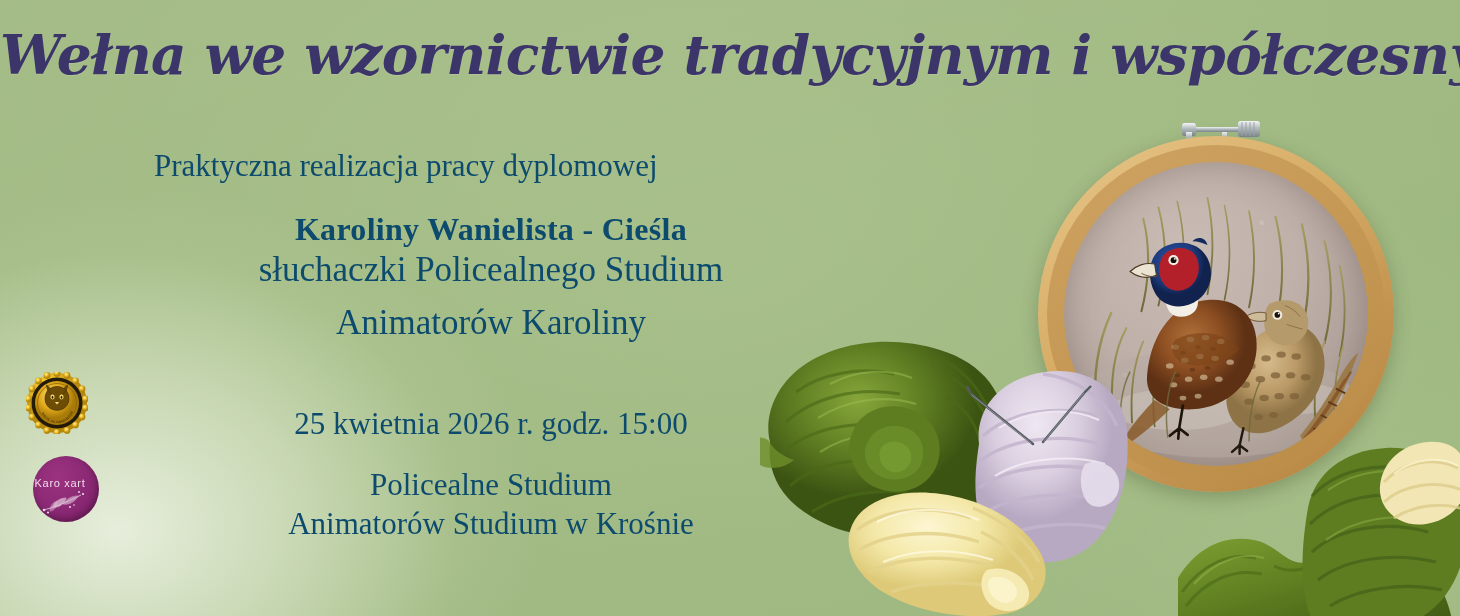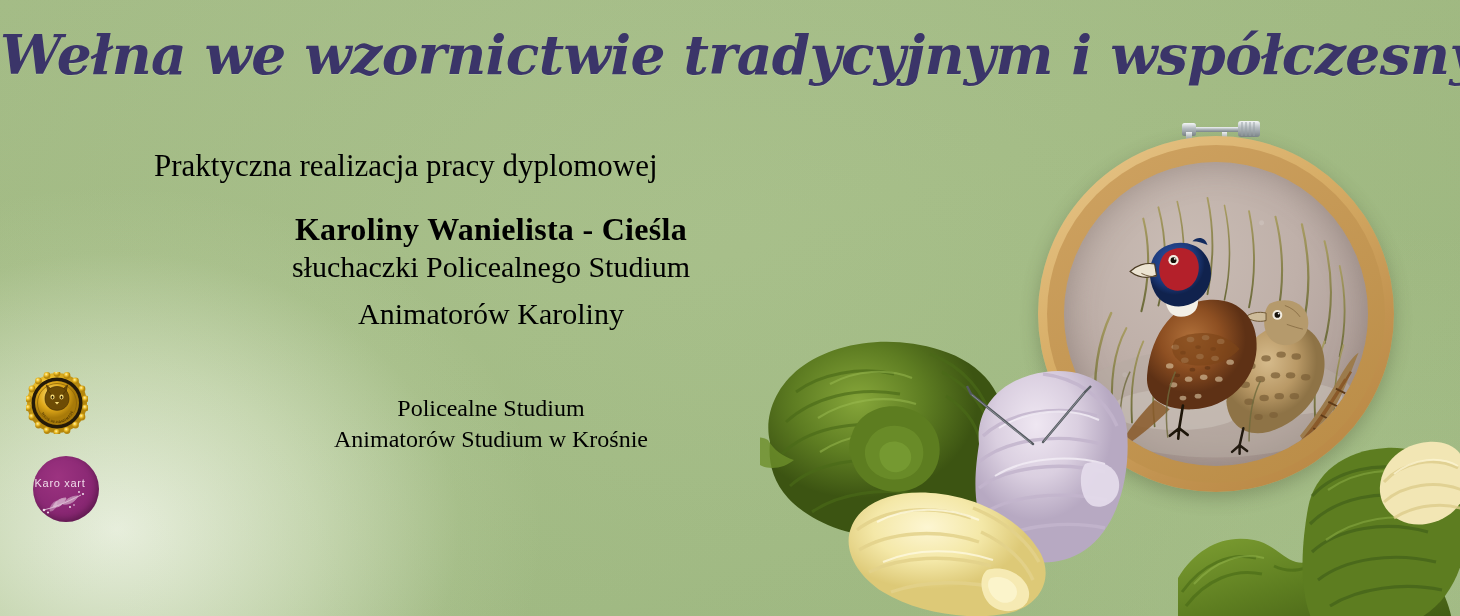"Praktyczna realizacja pracy dyplomowej" .textblock { color: #000000 -> #0c4a6e }
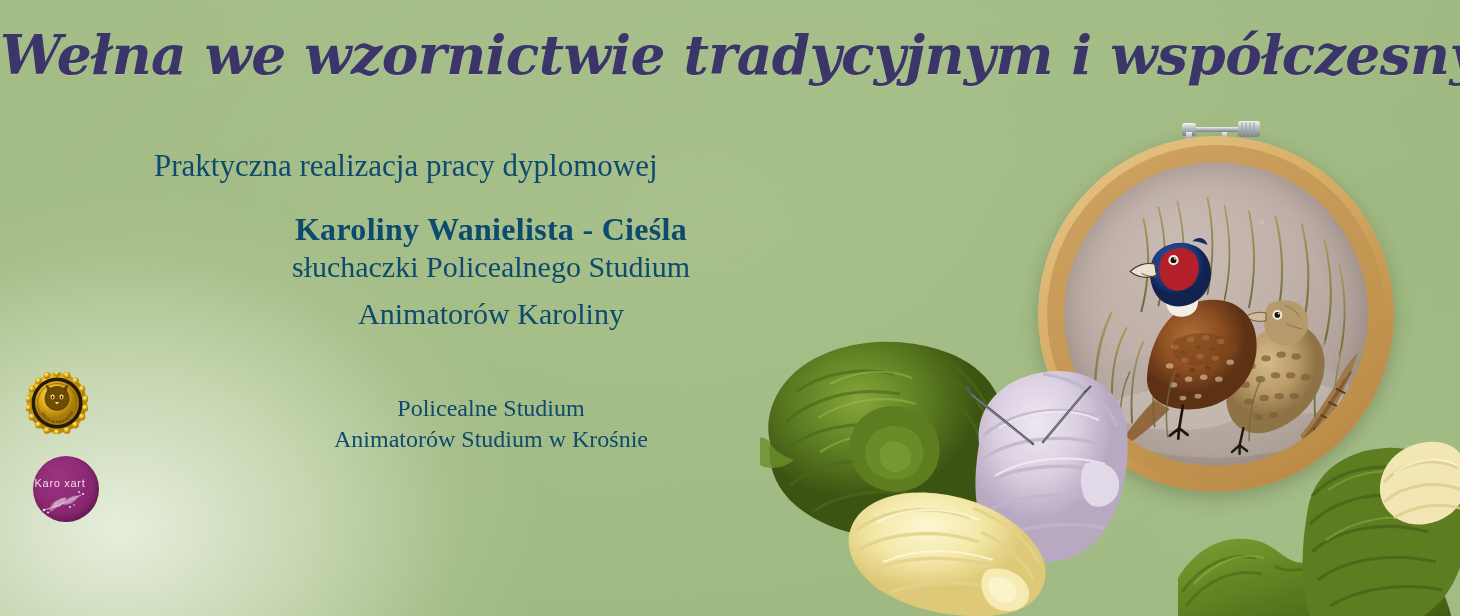"słuchaczki Policealnego Studium" .t-school { font-size: 30px -> 35px }
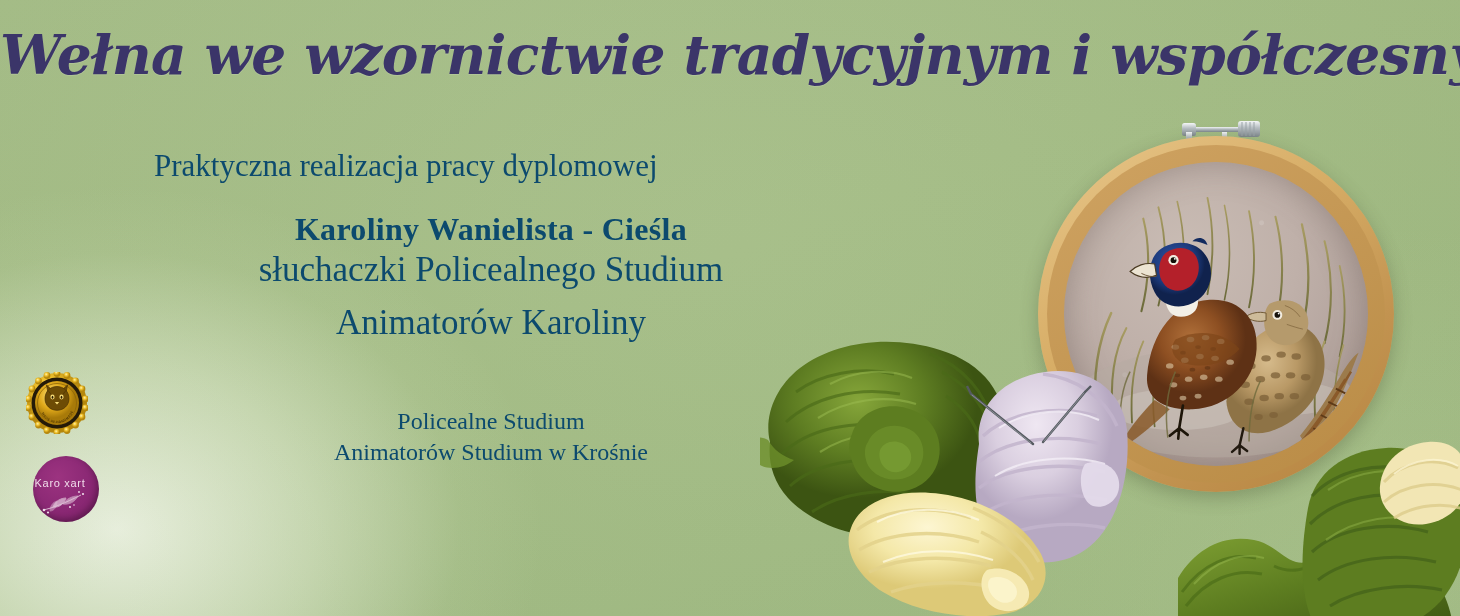"25 kwietnia 2026 r. godz." p.t-line { html: none -> <p>25 kwietnia 2026 r. godz. 15:00</p> }
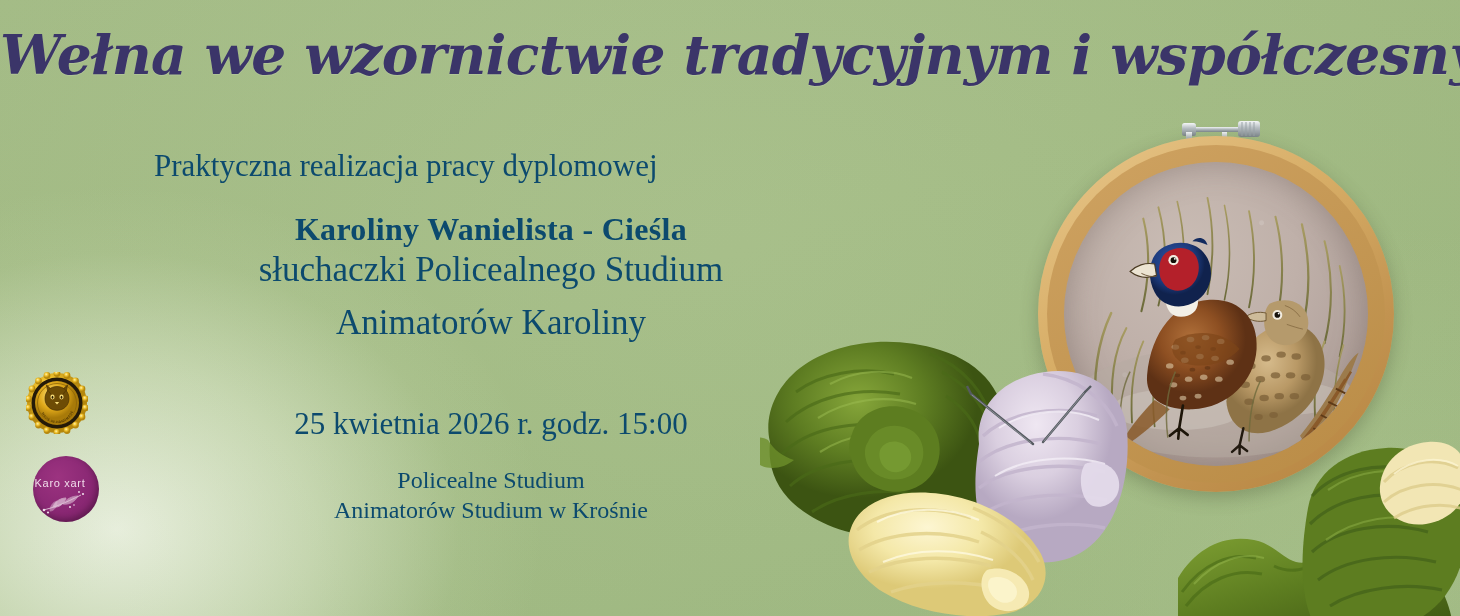"Policealne Studium" .t-venue { font-size: 24px -> 31px }
